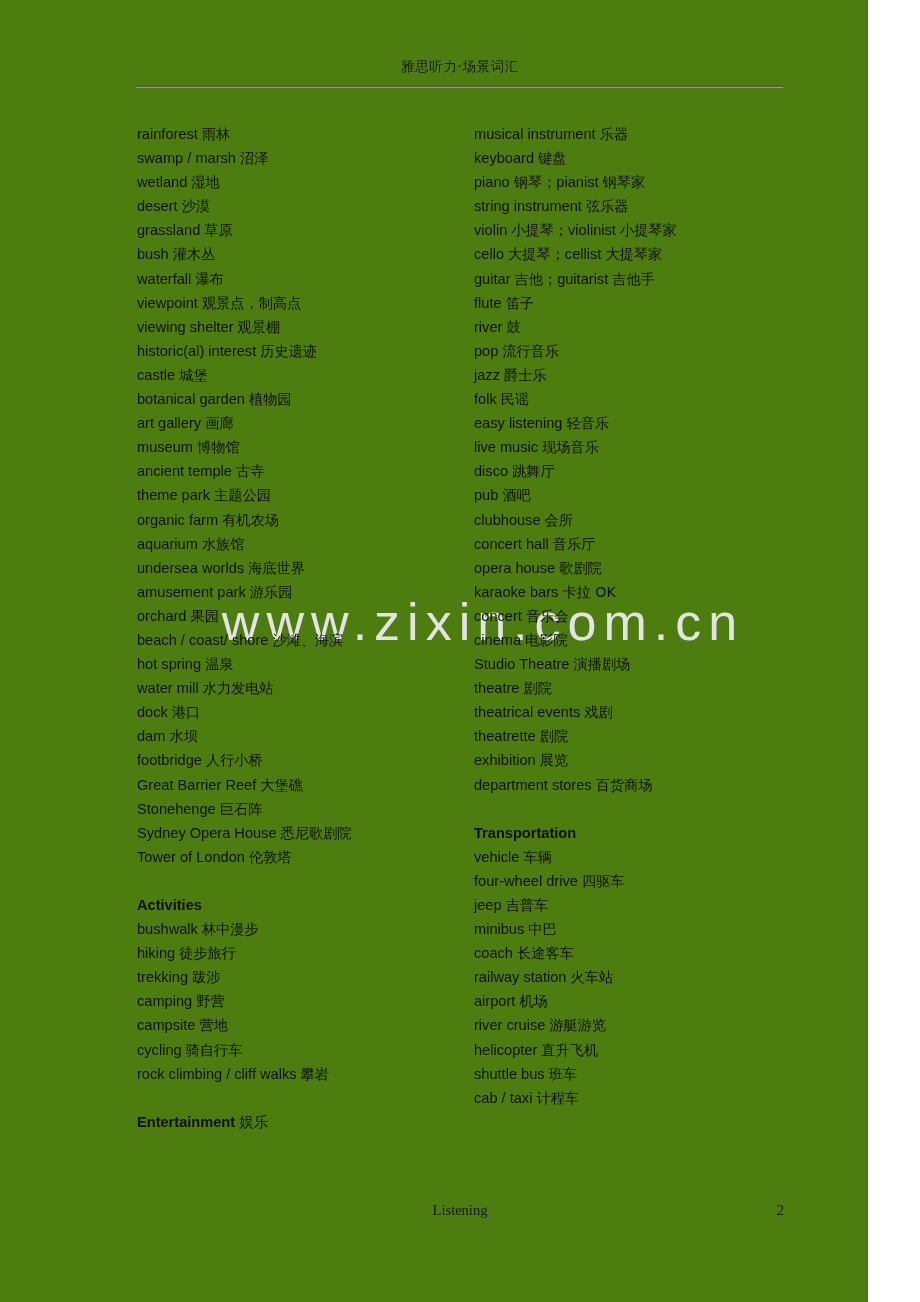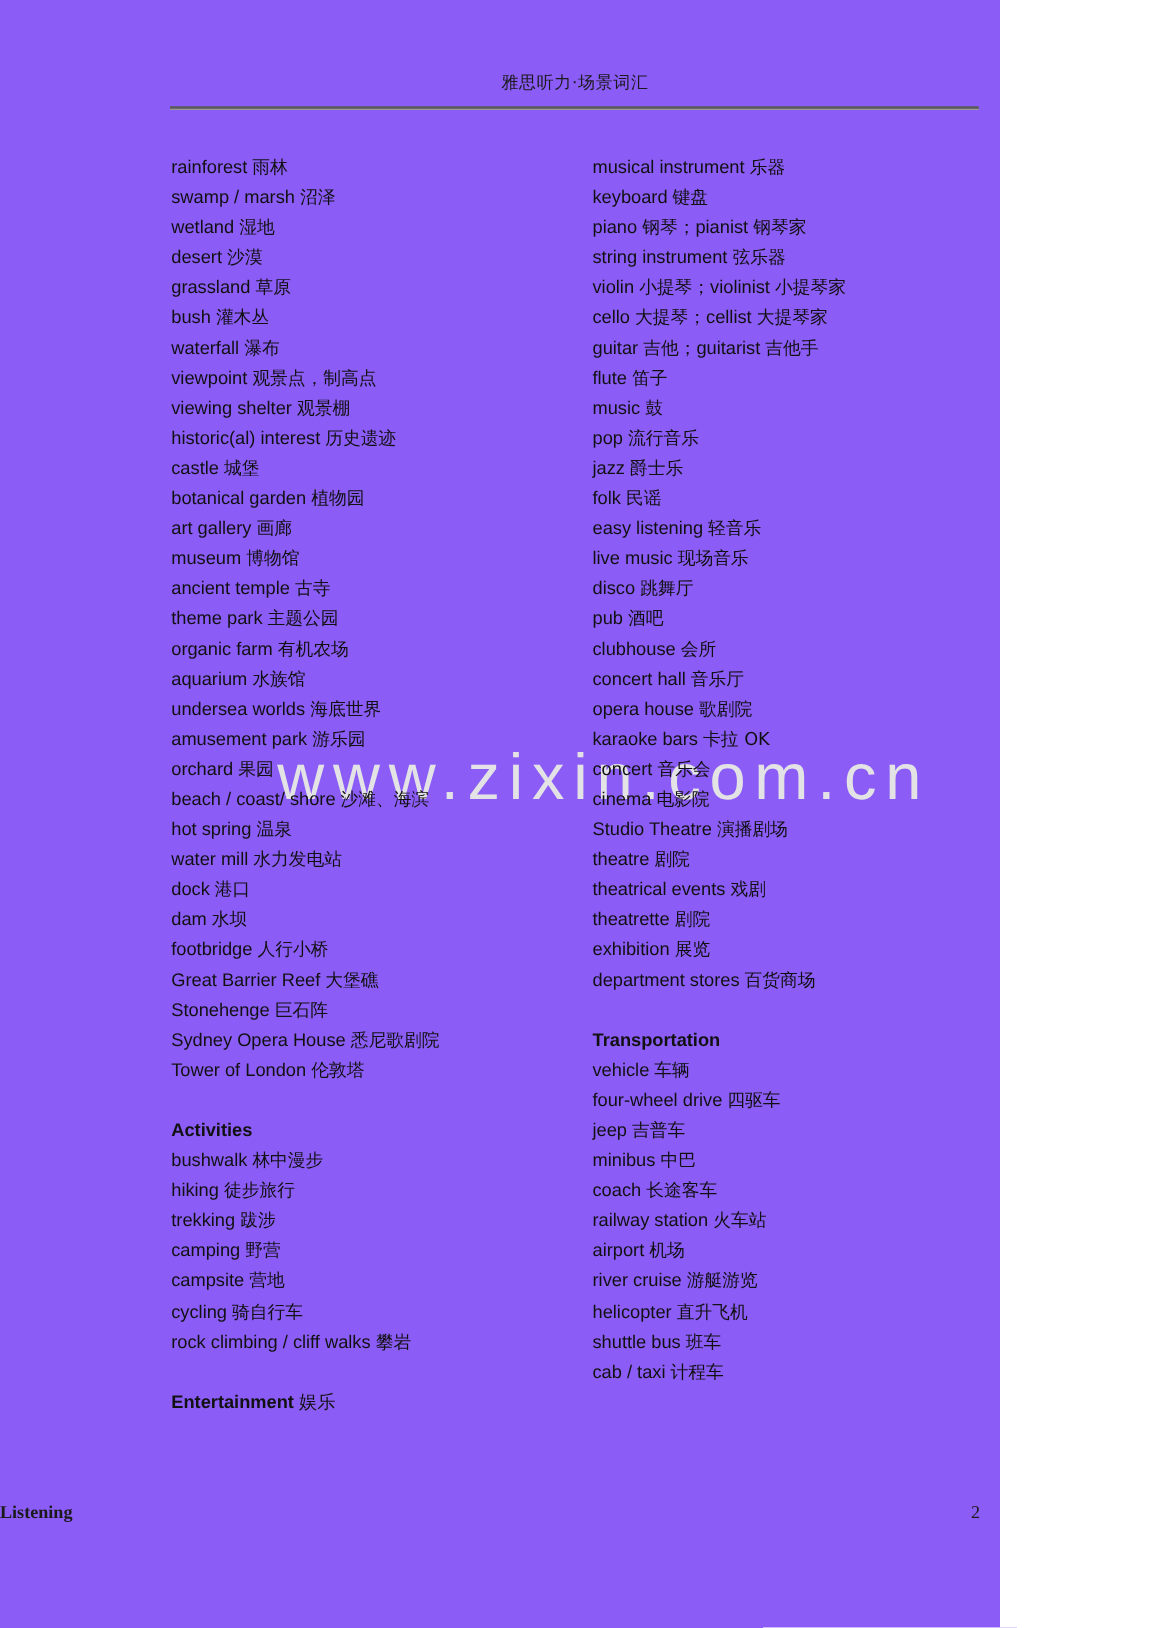"雅思听力·场景词汇" #page { background: #8b5cf6 -> #4d7c0f; width: 800px -> 868px }
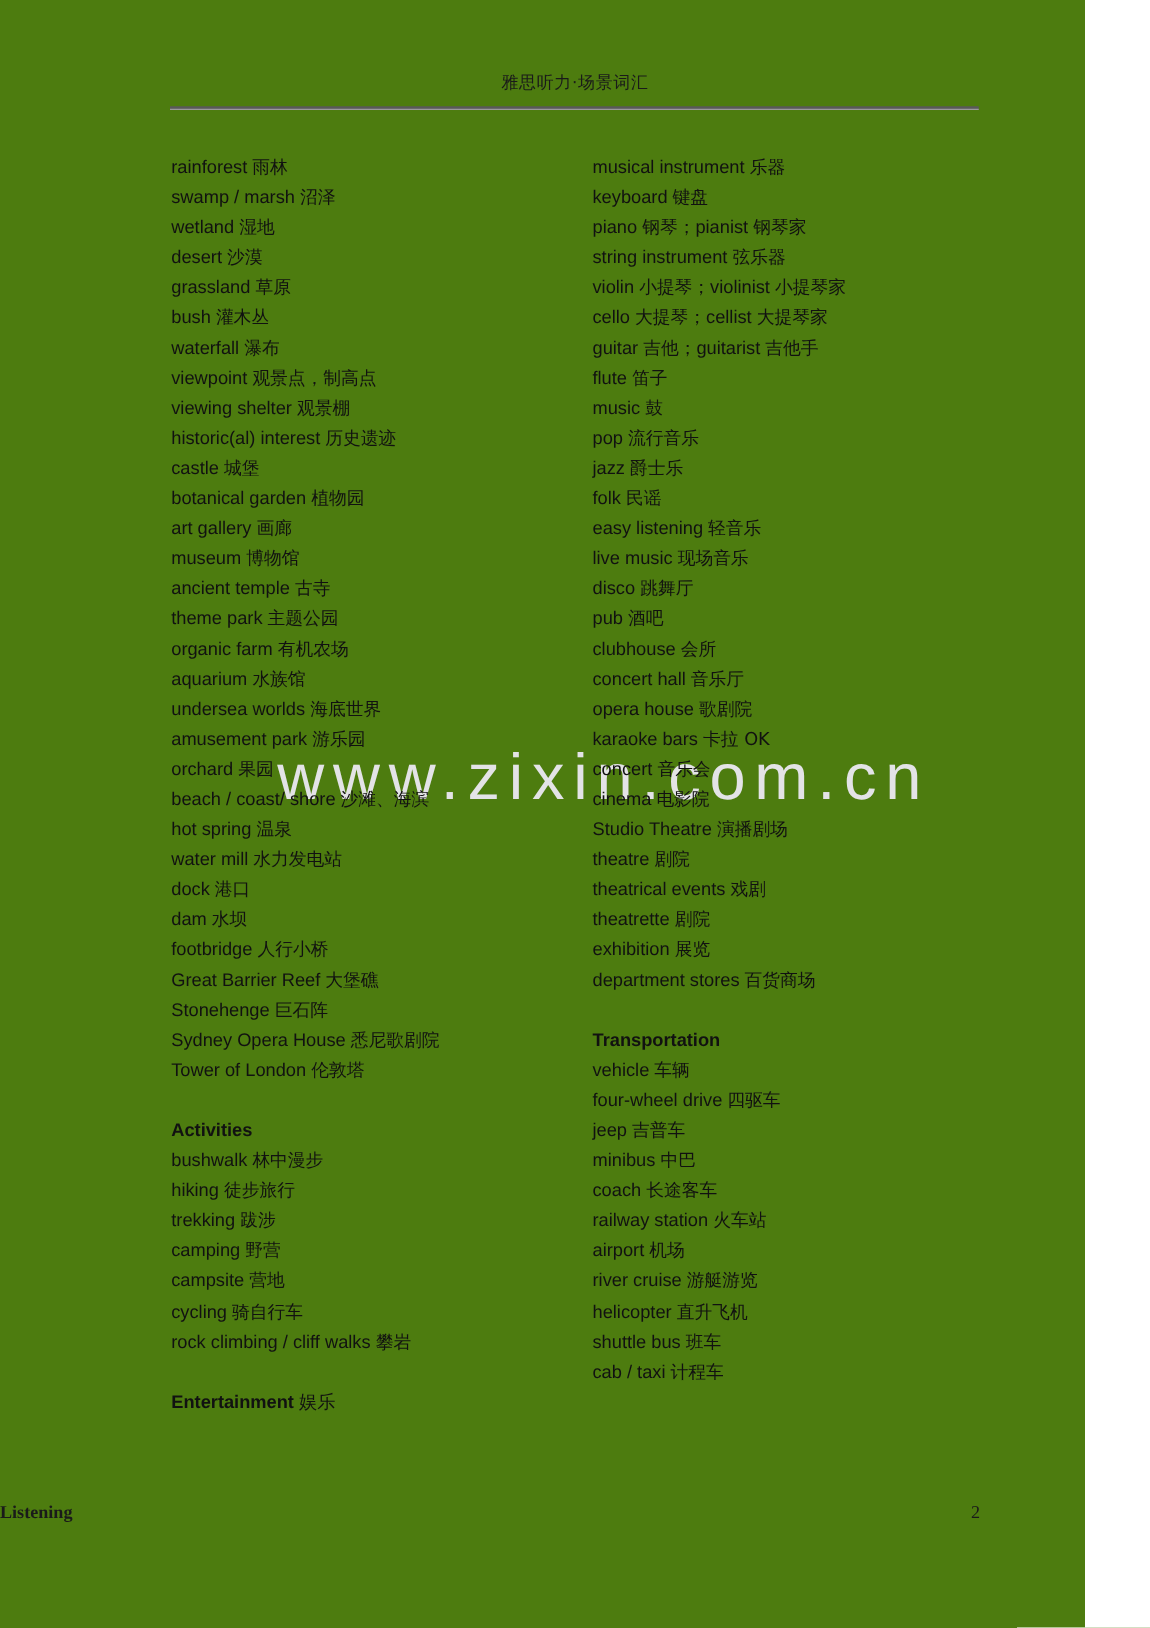"music" span.term { text: music -> river }
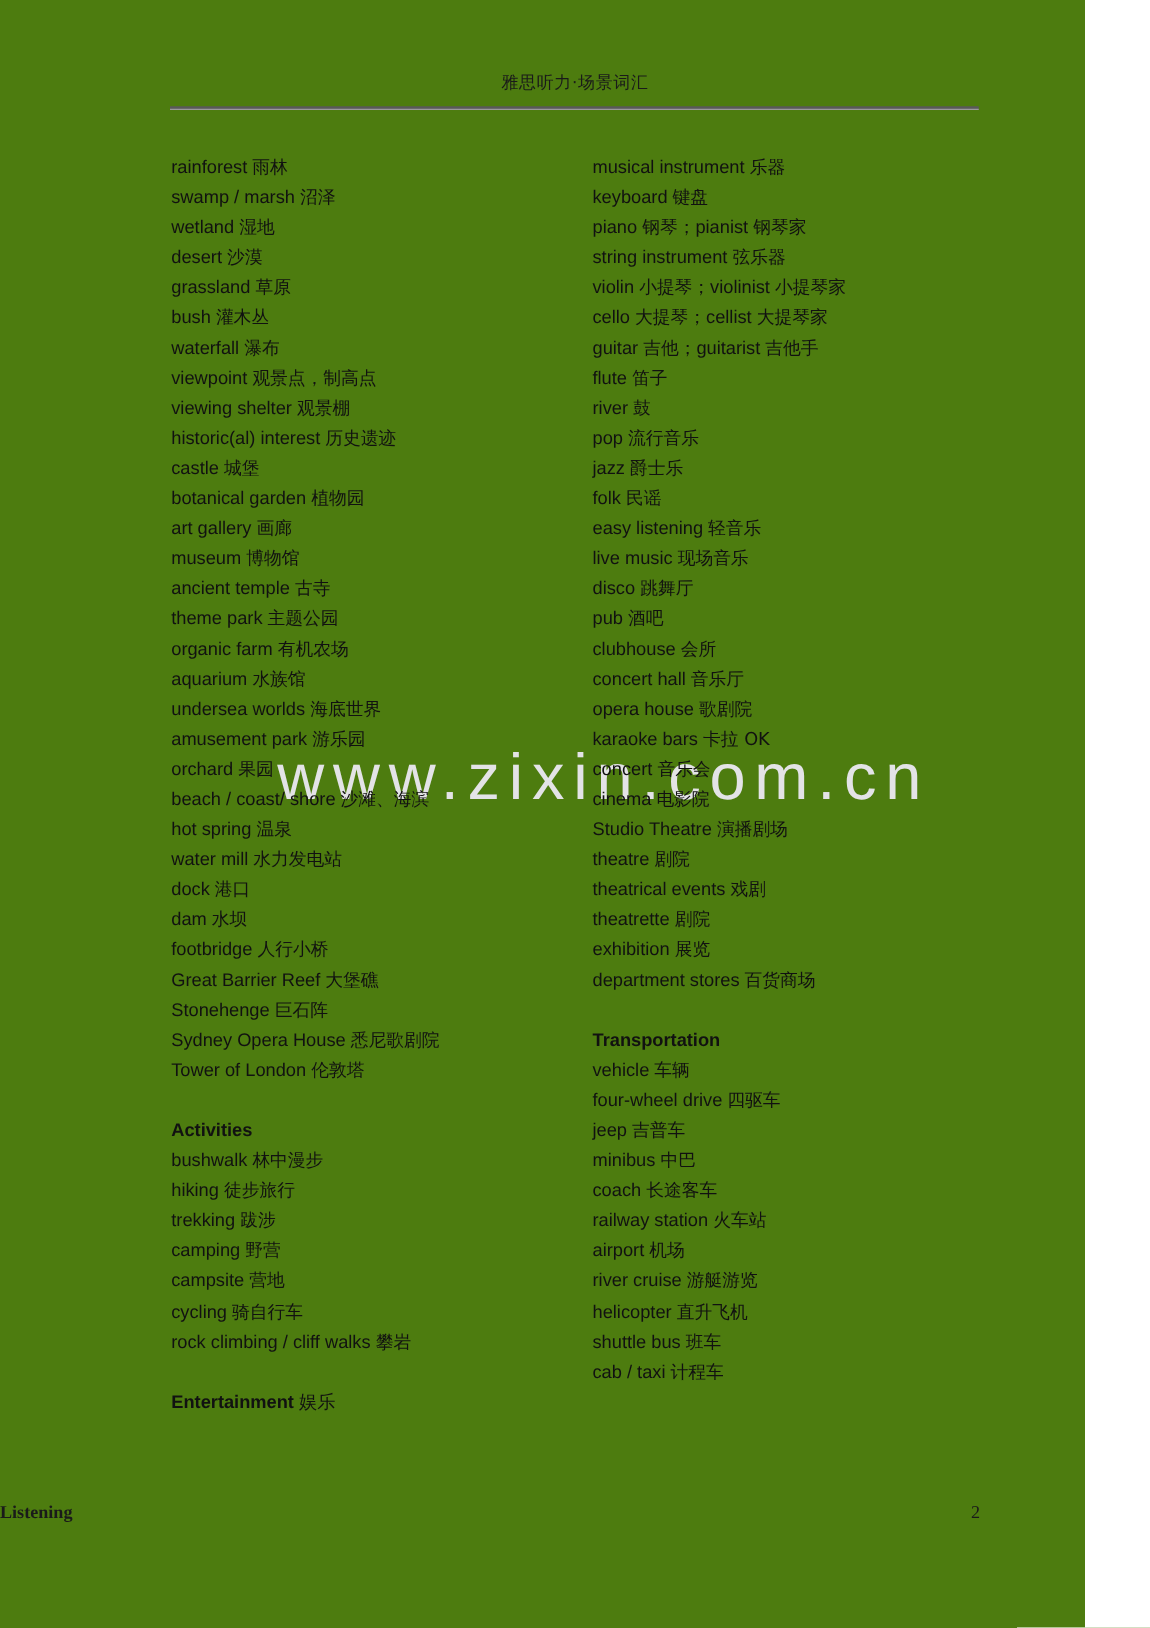"Listening" #footer-label { font-weight: bold -> none; text-align: none -> center }
